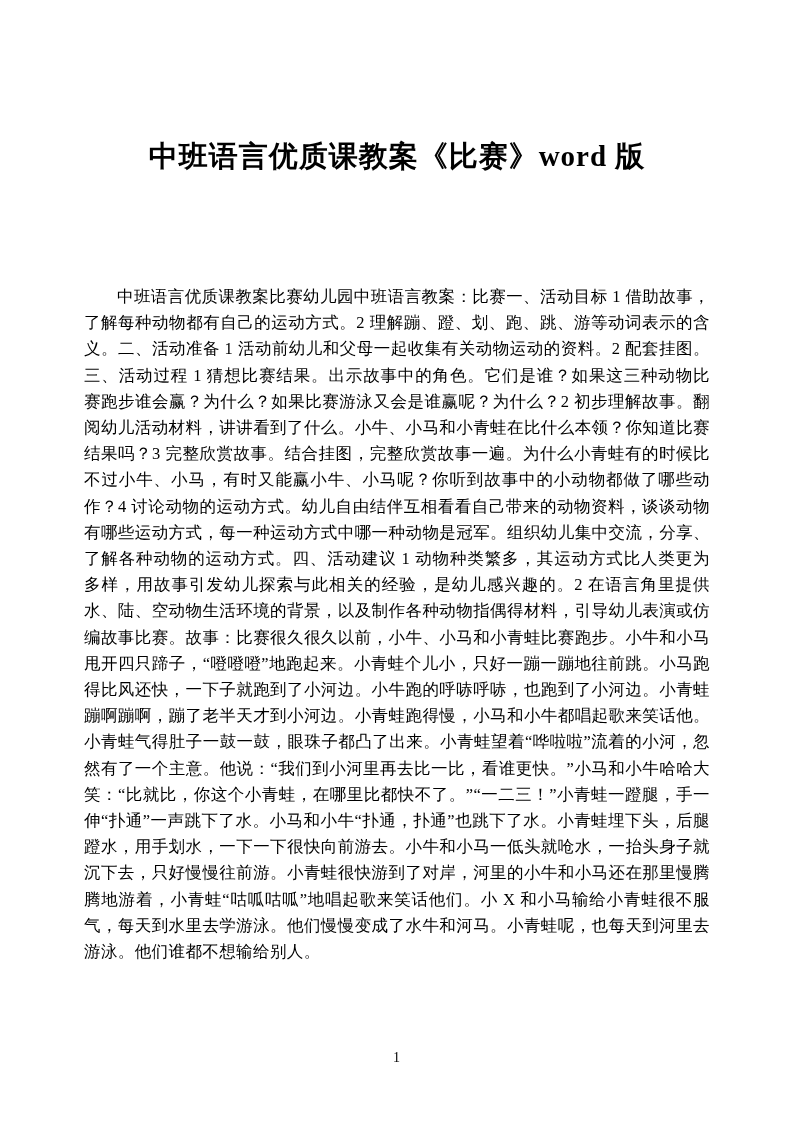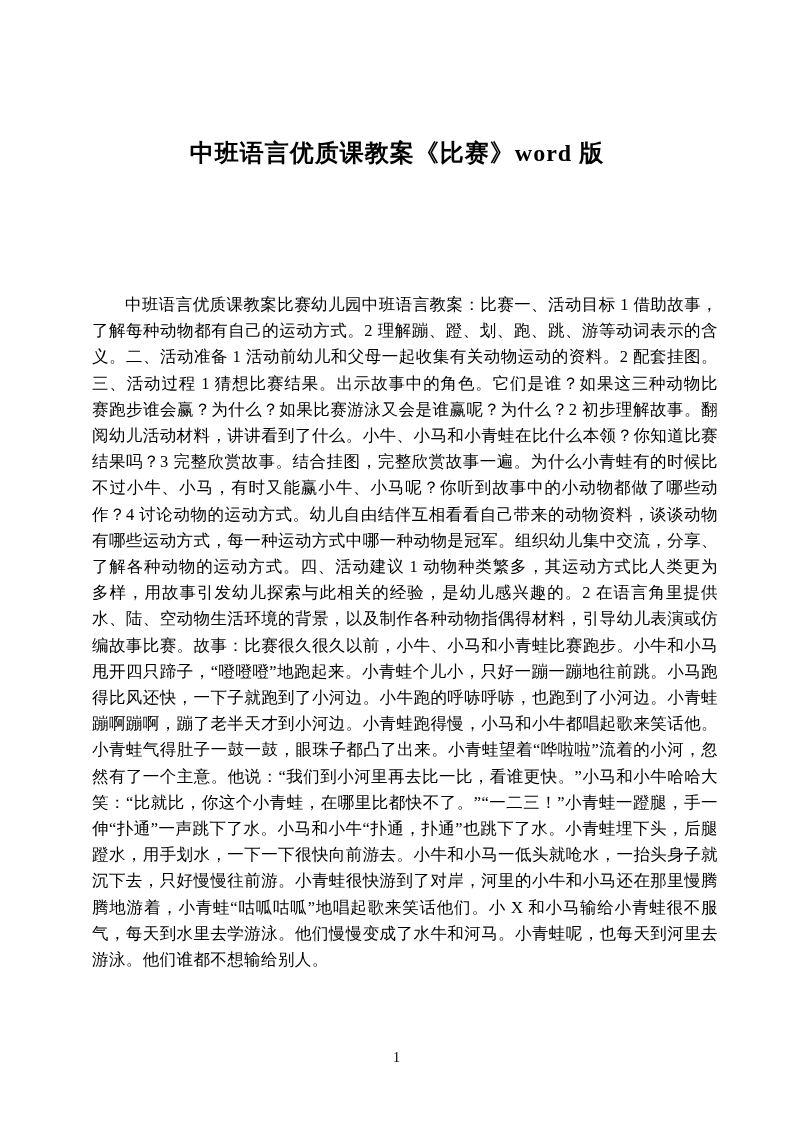"中班语言优质课教案《比赛》word 版" .doc-title { font-size: 24px -> 29px }
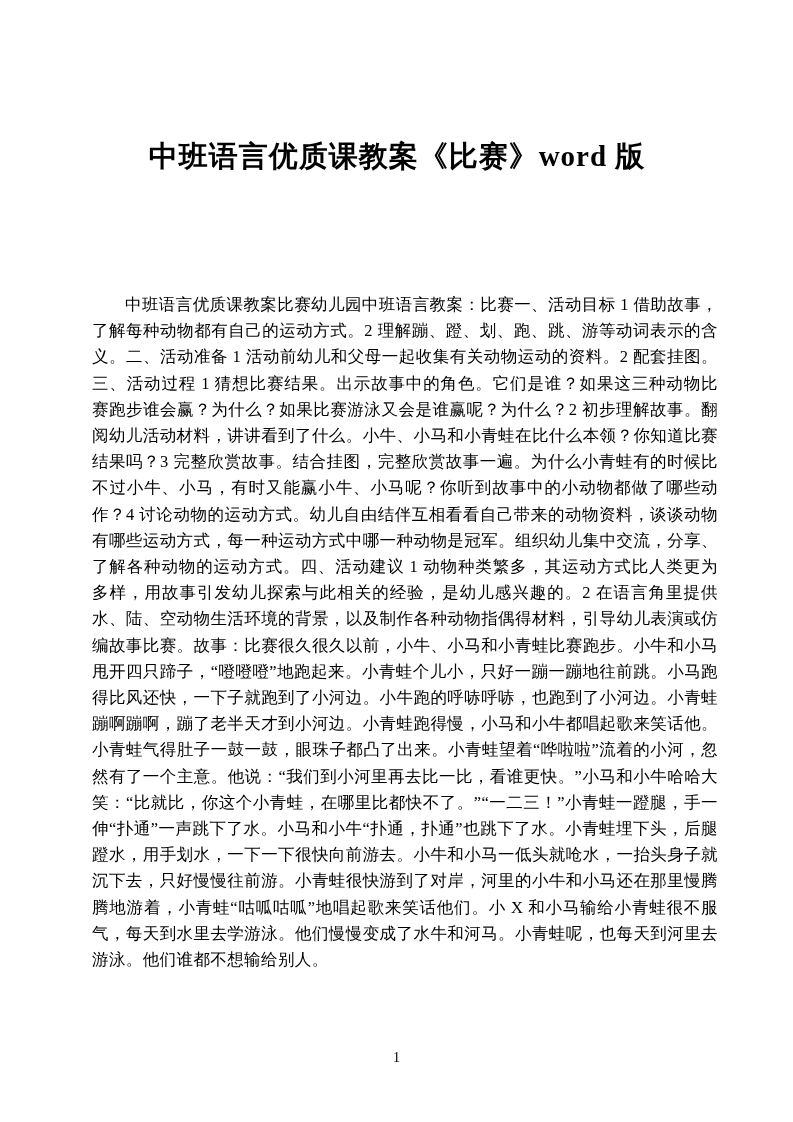"中班语言优质课教案比赛幼儿园中班语言教案：比赛一、活动目标 1" .doc-body { margin: 8px -> 0 }
